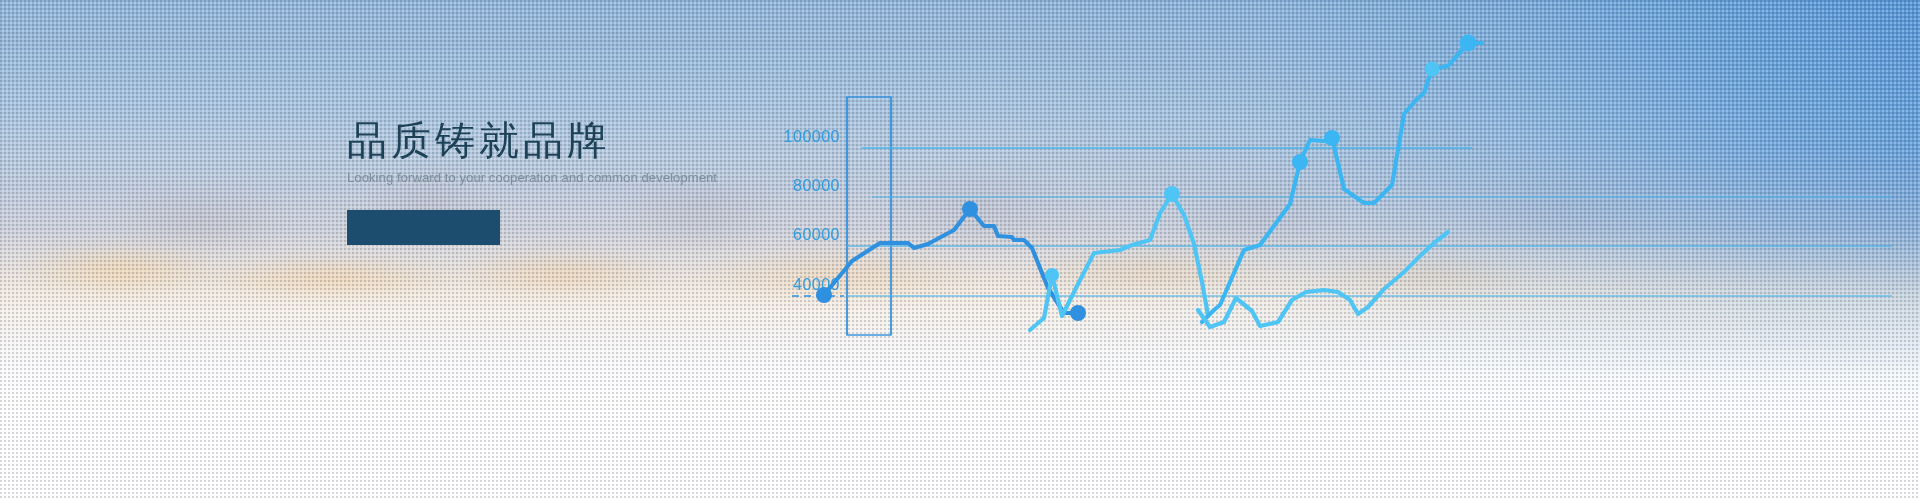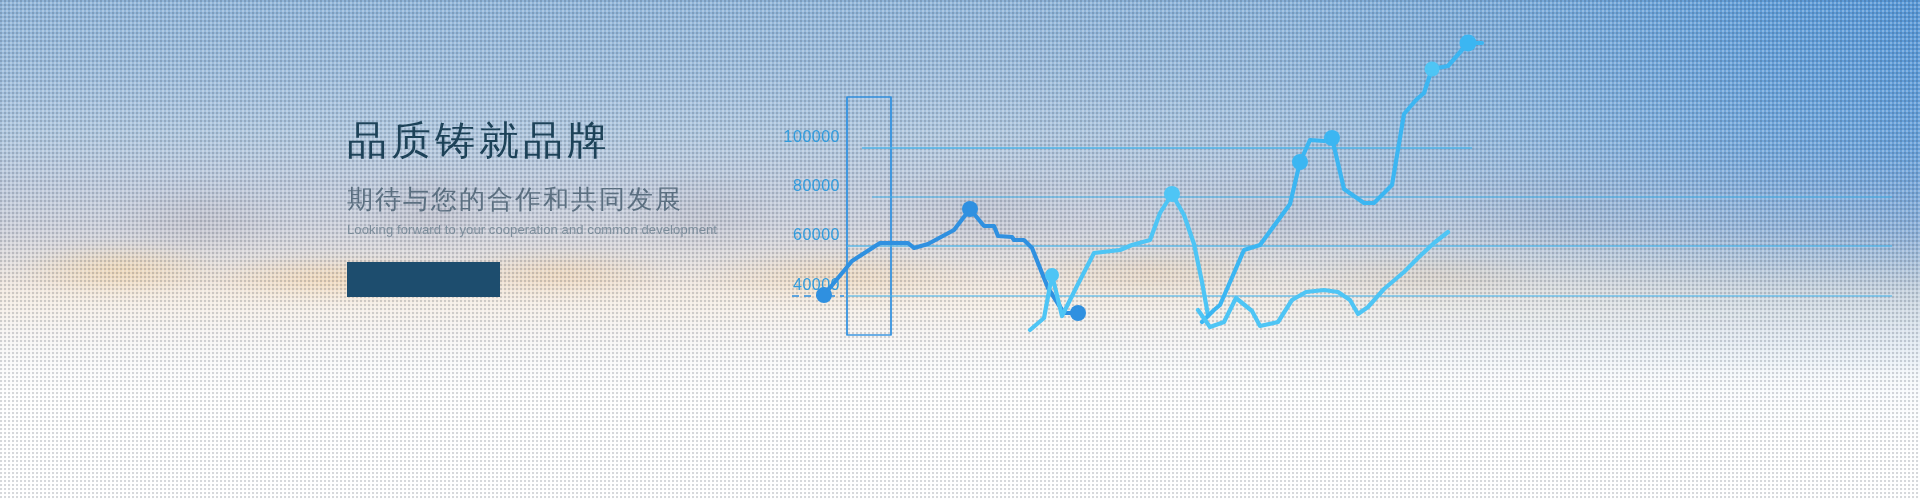"期待与您的合作和共同发展" div.copy-sub-cn { html: <div>期待与您的合作和共同发展</div> -> none }
